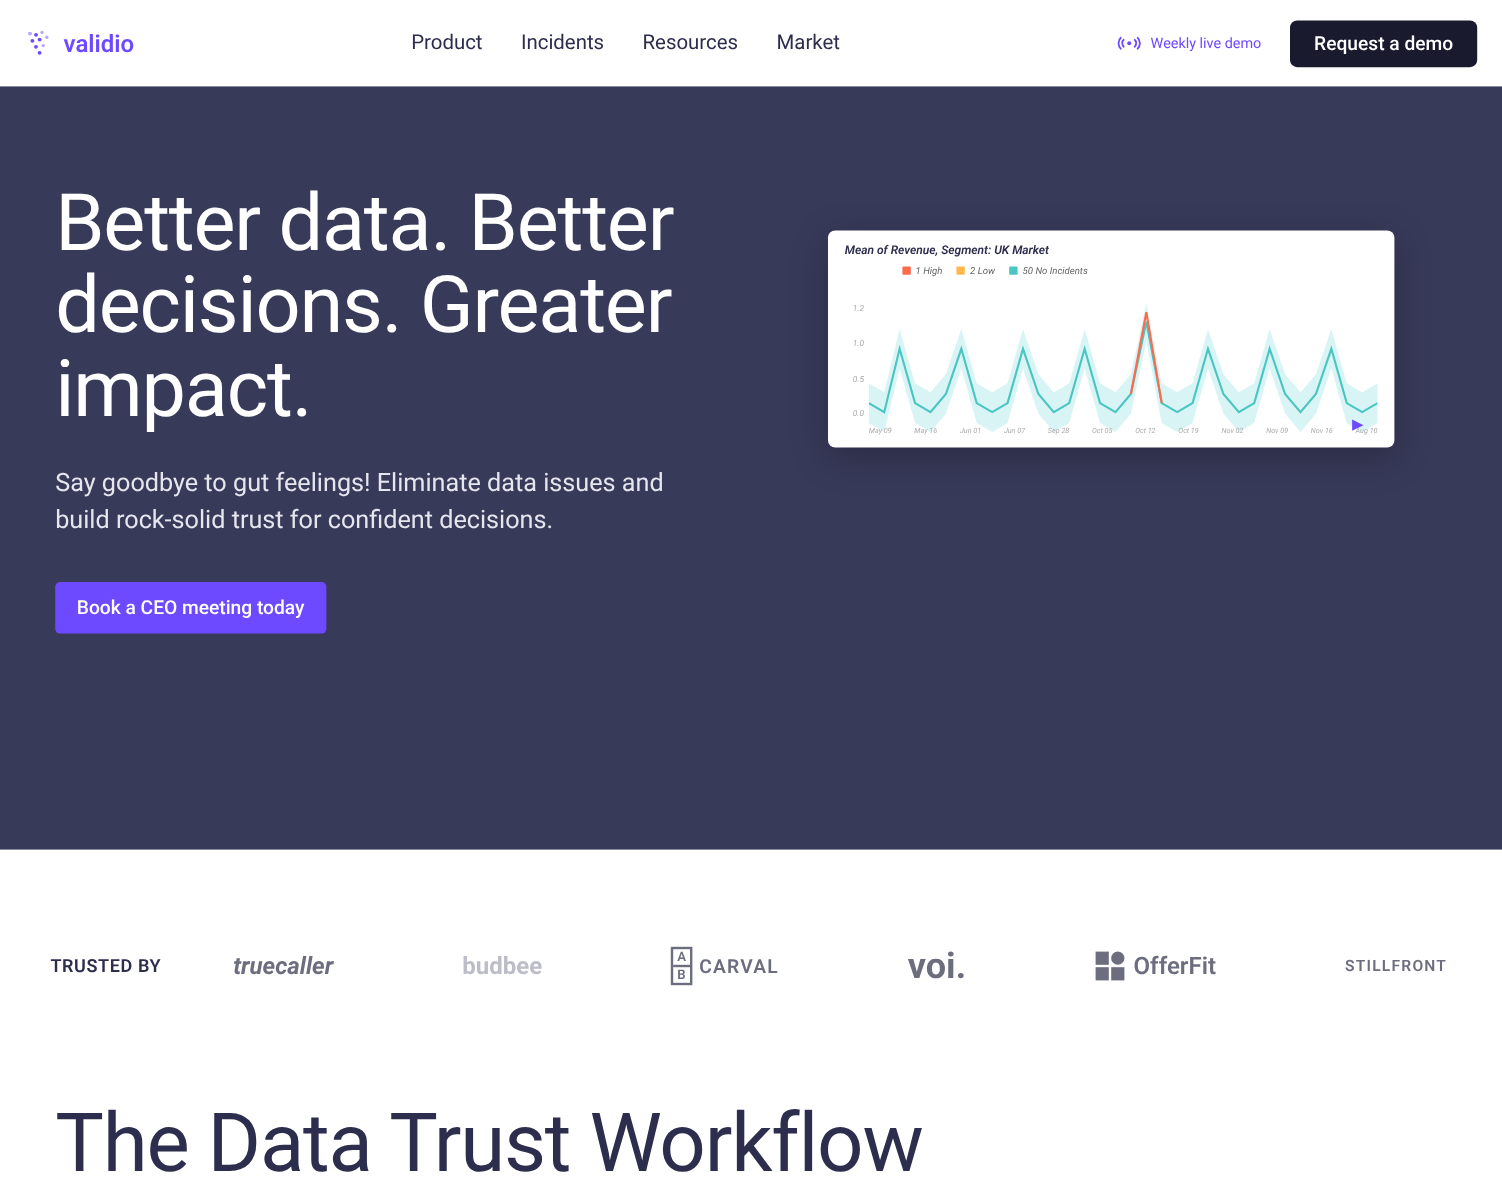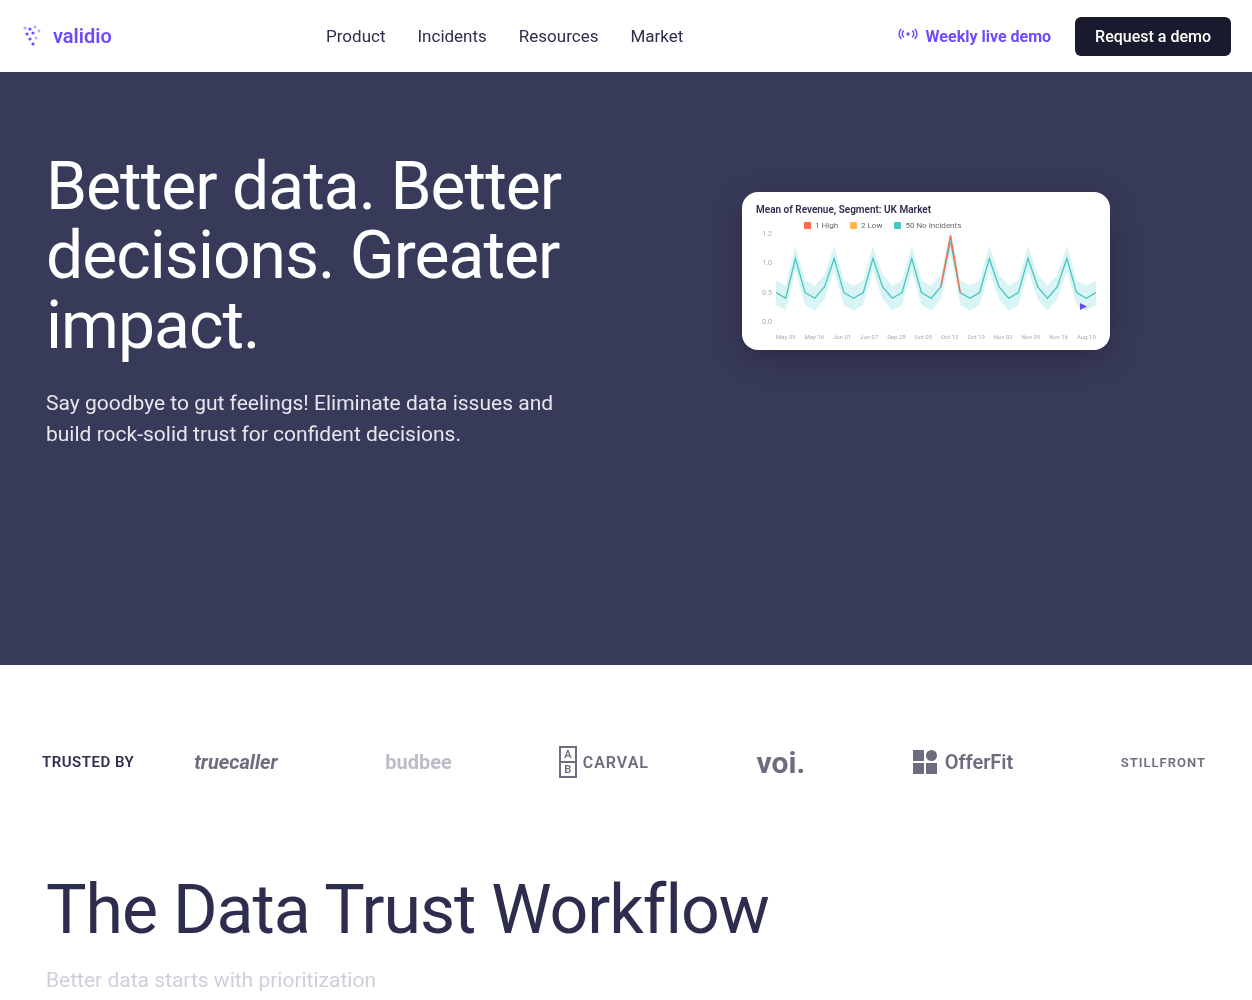"Weekly live demo" .live-demo { font-size: 16px -> 12px; font-weight: 700 -> 400 }
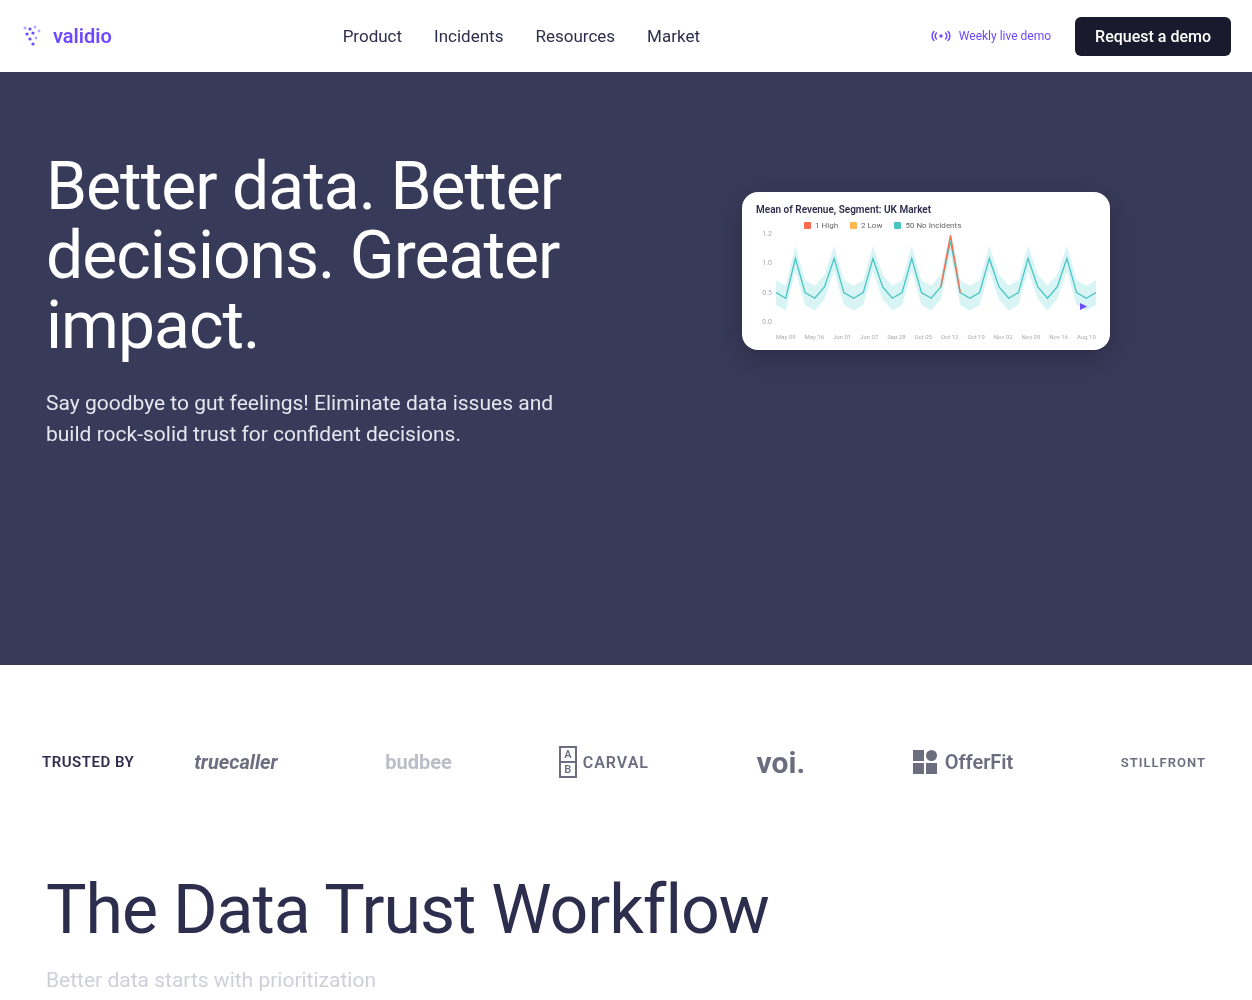"Mean of Revenue, Segment: UK" .chart-card { border-radius: 16px -> 6px; font-style: none -> italic; width: 368px -> 472px }
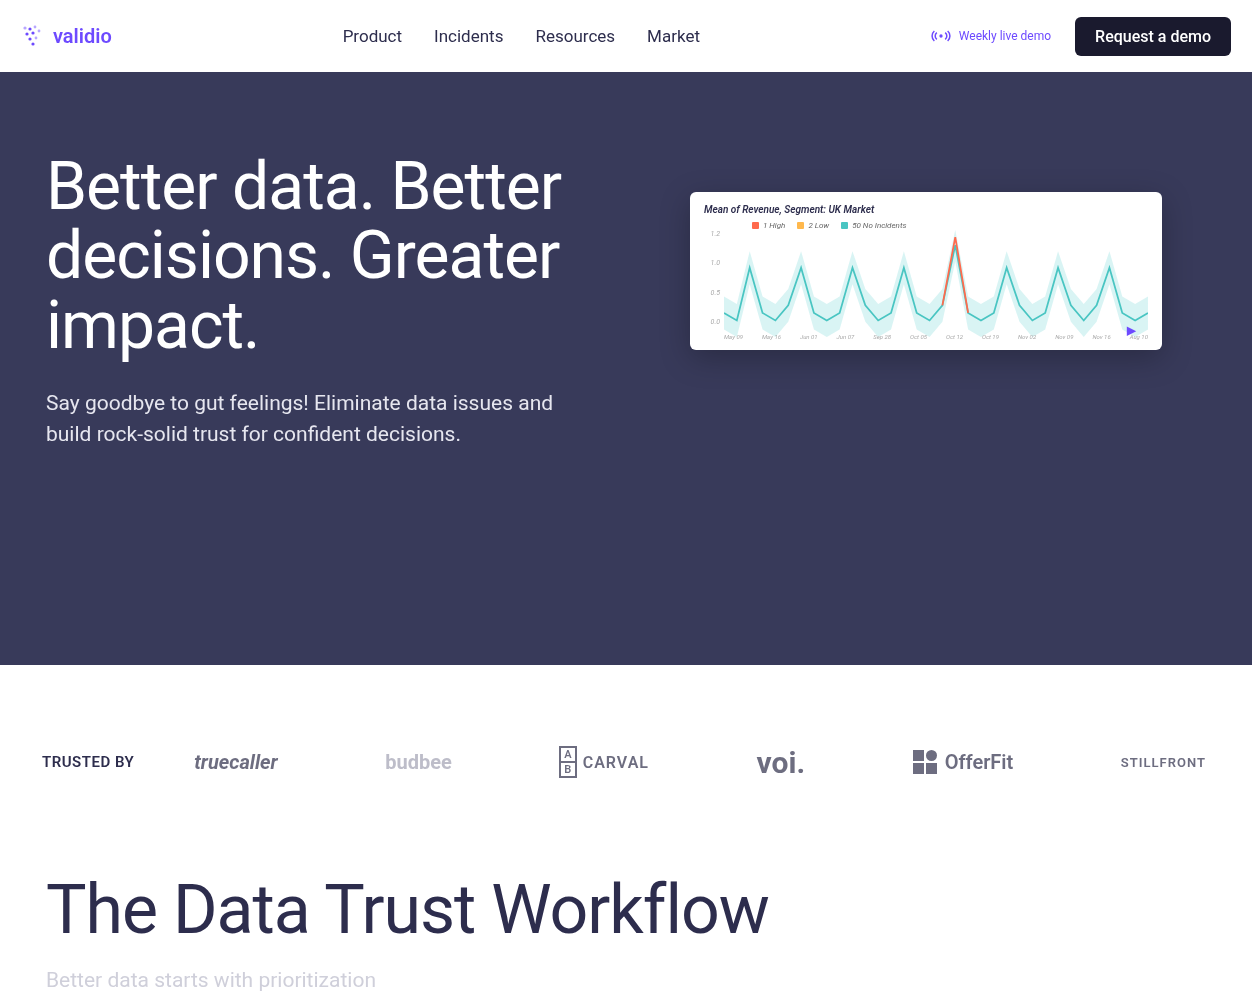"1 High" .chart-legend { margin-bottom: 0 -> 23px }
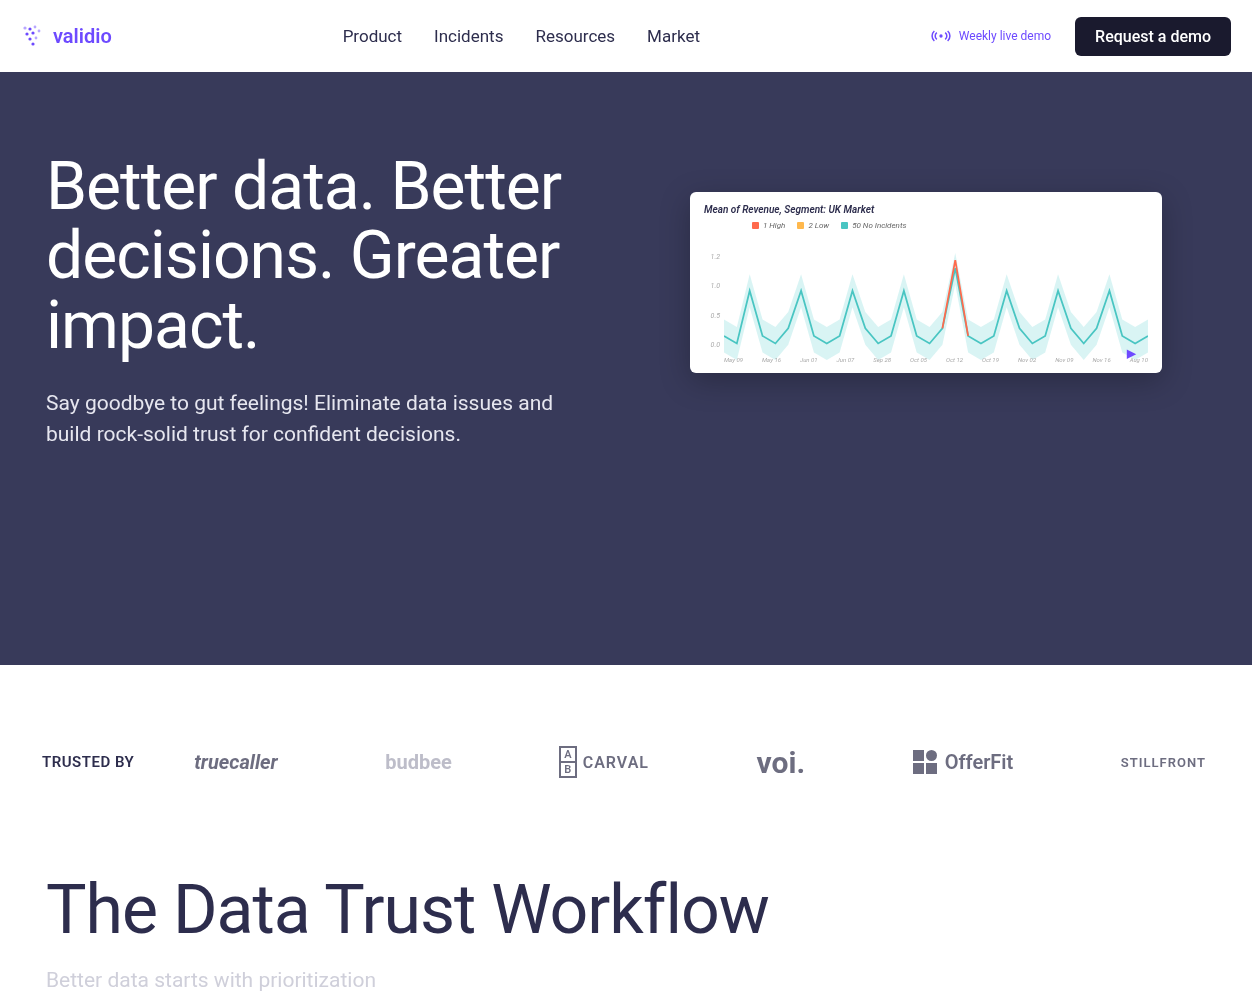"Book a CEO meeting today" div.btn-accent { html: none -> <div>Book a CEO meeting today</div> }
